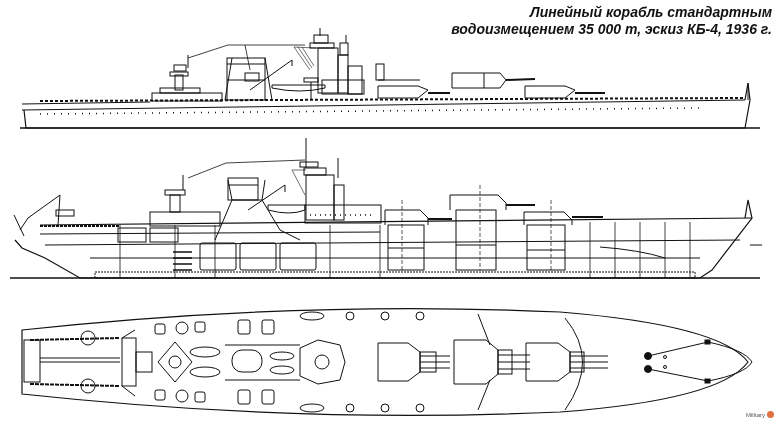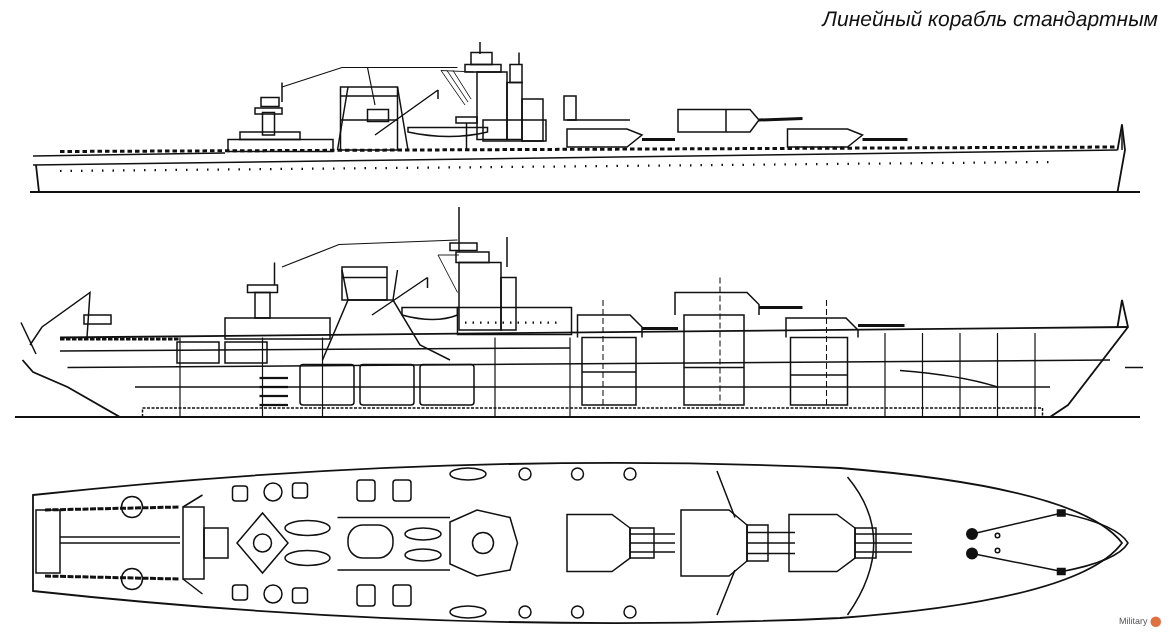"Линейный корабль стандартным" .title-block { font-weight: normal -> bold }
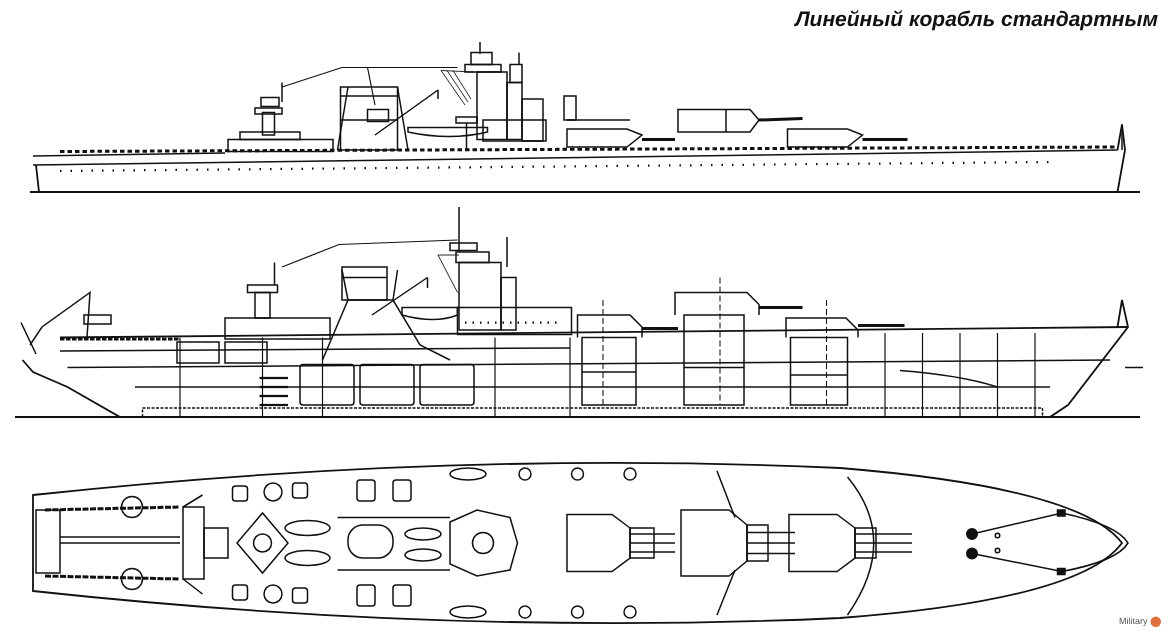"водоизмещением 35 000 т, эскиз" span.title-line { html: none -> <span>водоизмещением 35 000 т, эскиз КБ-4, 1936 г.</span> }
